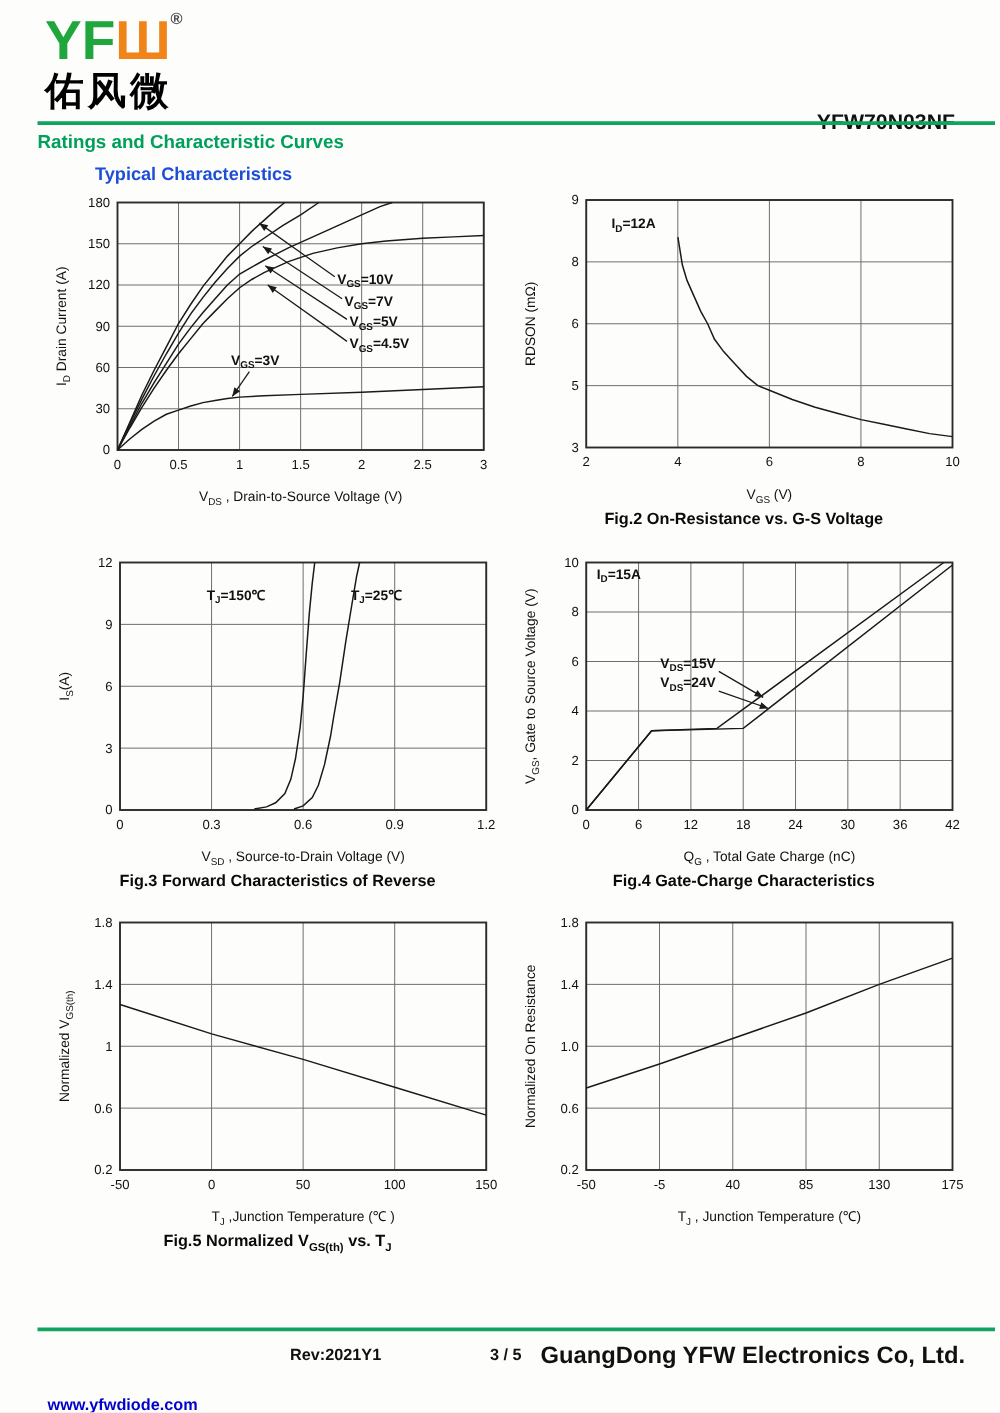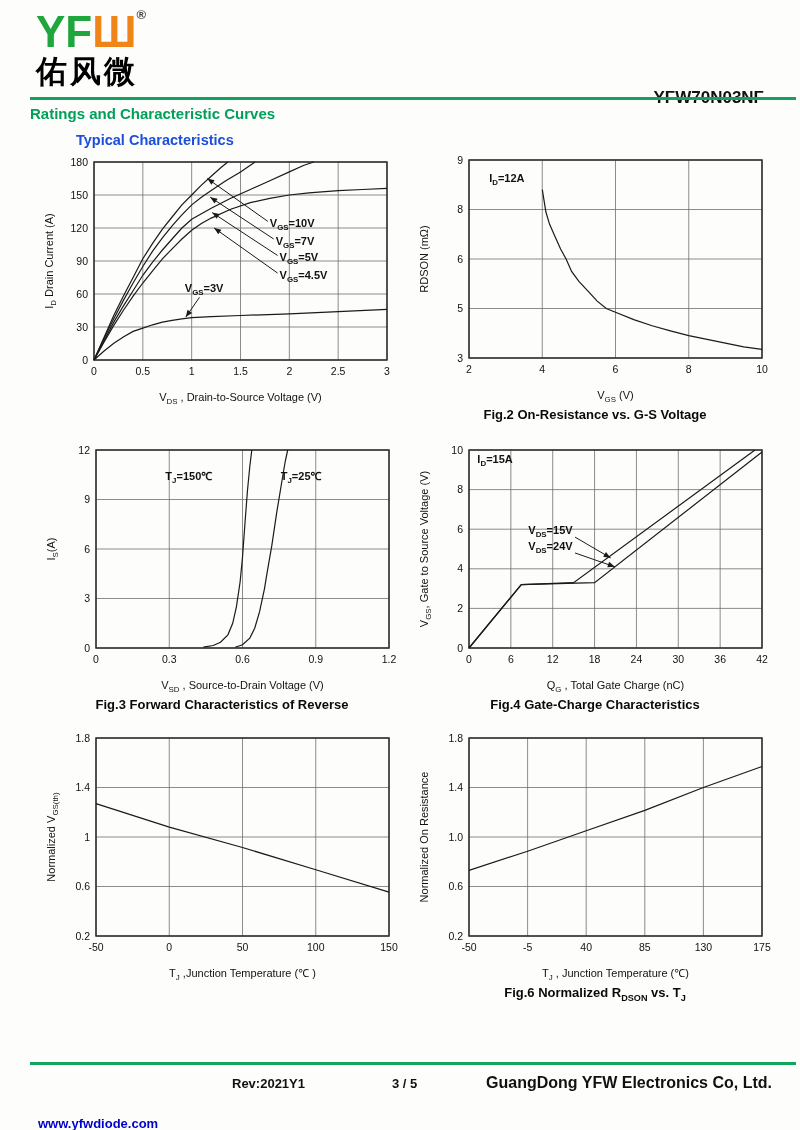"Fig.5 Normalized VGS(th) vs. TJ" div.caption { html: none -> <div><span>Fig.5 Normalized V</span><sub>GS(th)</sub><span> vs. T</span><sub>J</sub><span></span></div> }
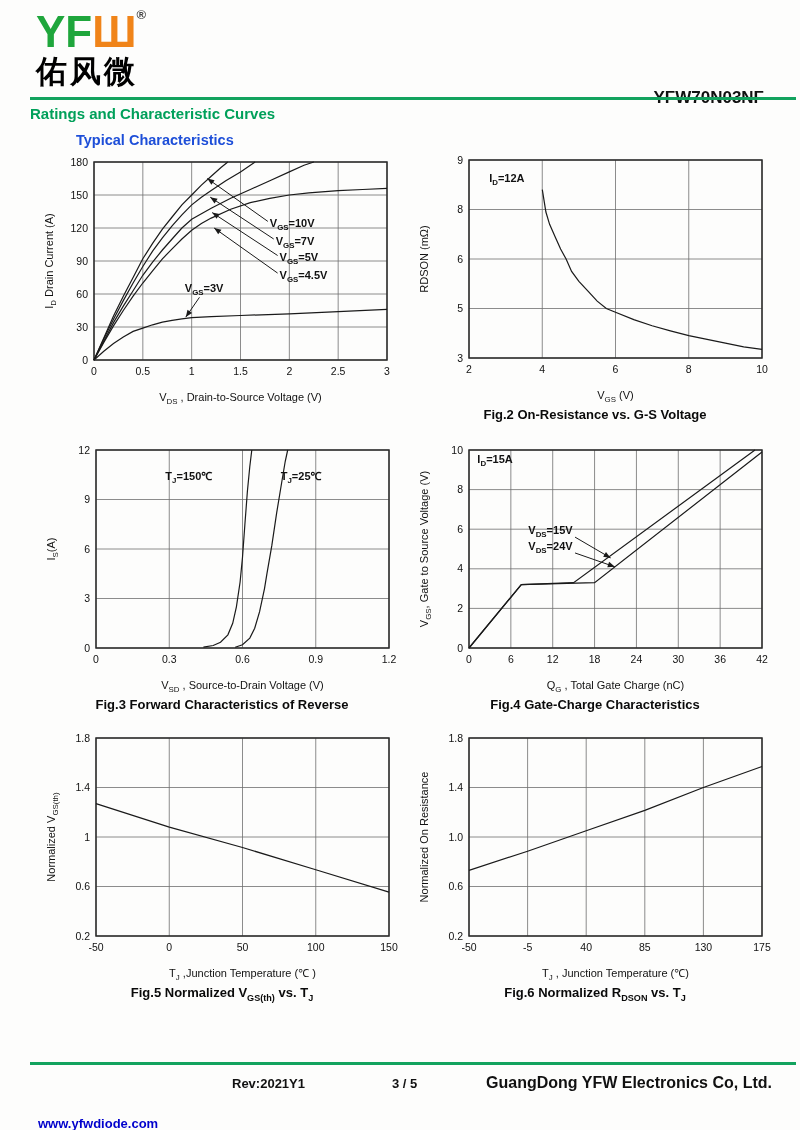"Fig.6 Normalized RDSON vs. TJ" div.caption { html: <div><span>Fig.6 Normalized R</span><sub>DSON</sub><span> vs. T</span><sub>J</sub><span></span></div> -> none }
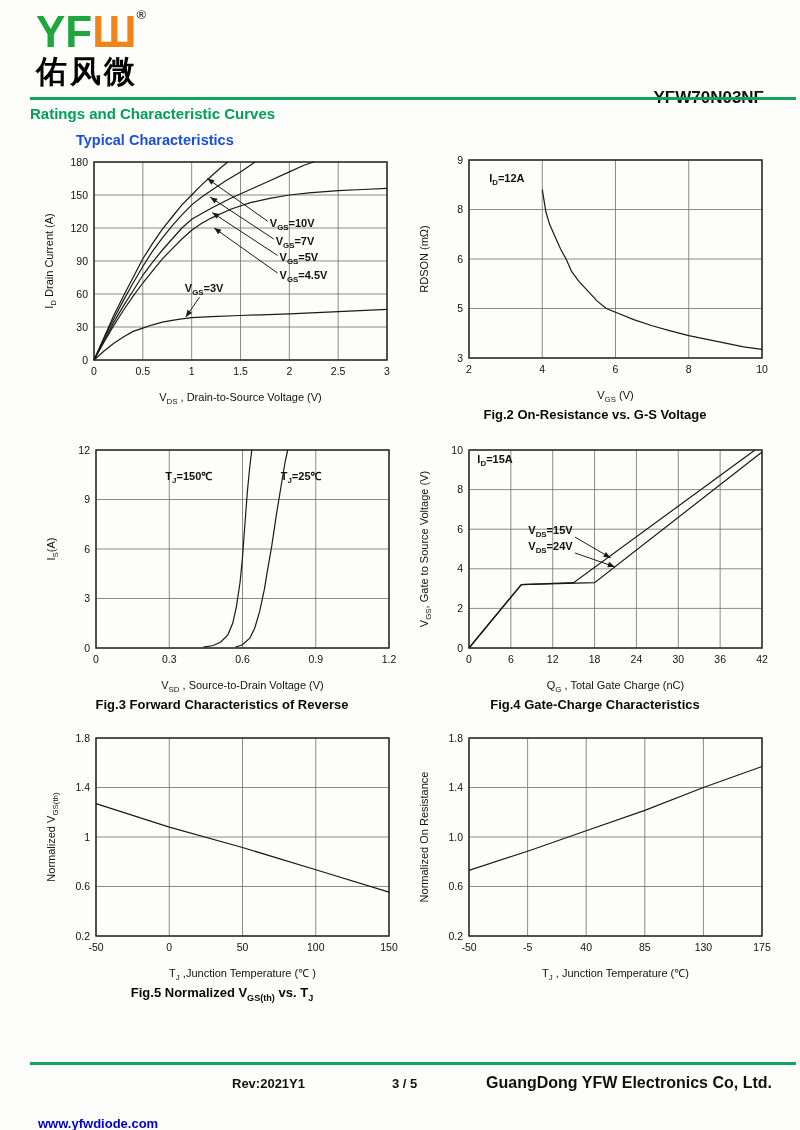"GuangDong YFW Electronics Co, Ltd." #footer-company { font-size: 16px -> 19px }
